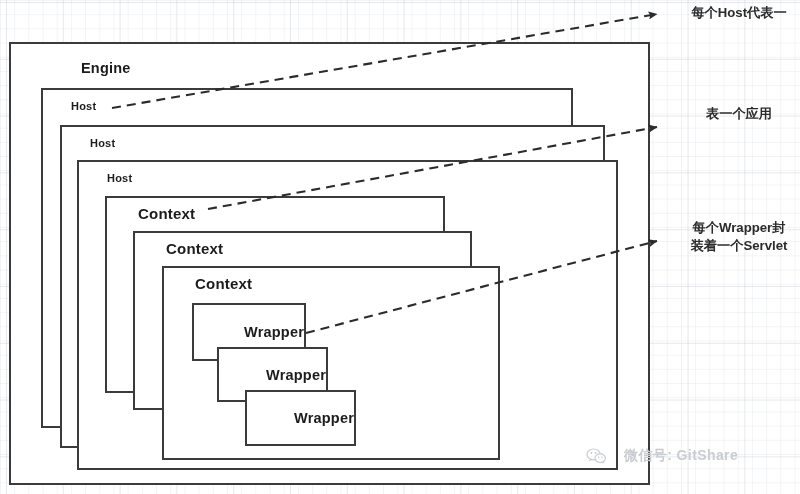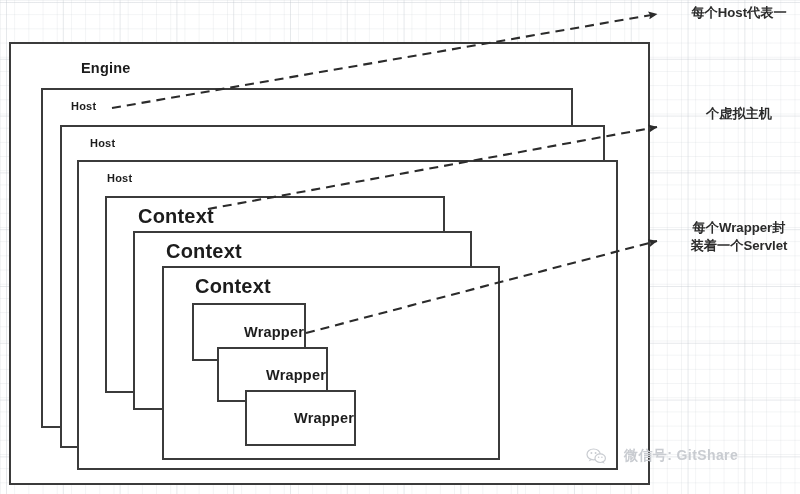"个虚拟主机" div { text: 个虚拟主机 -> 表一个应用 }
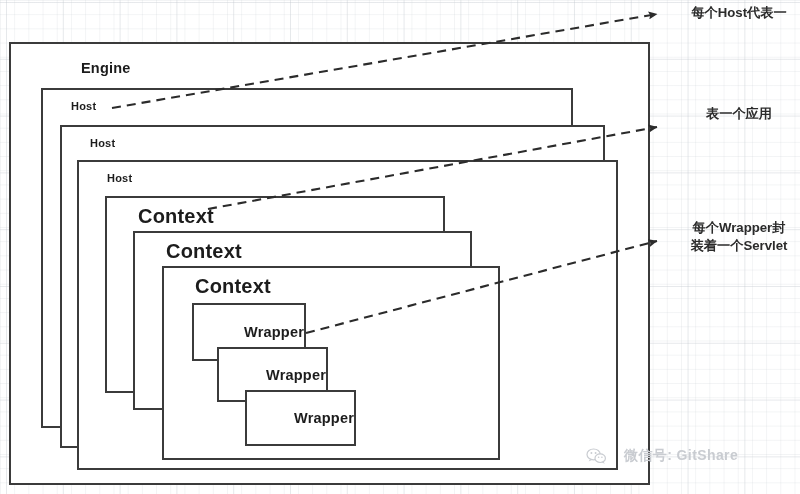"Context" .context-label { font-size: 20px -> 15px }
